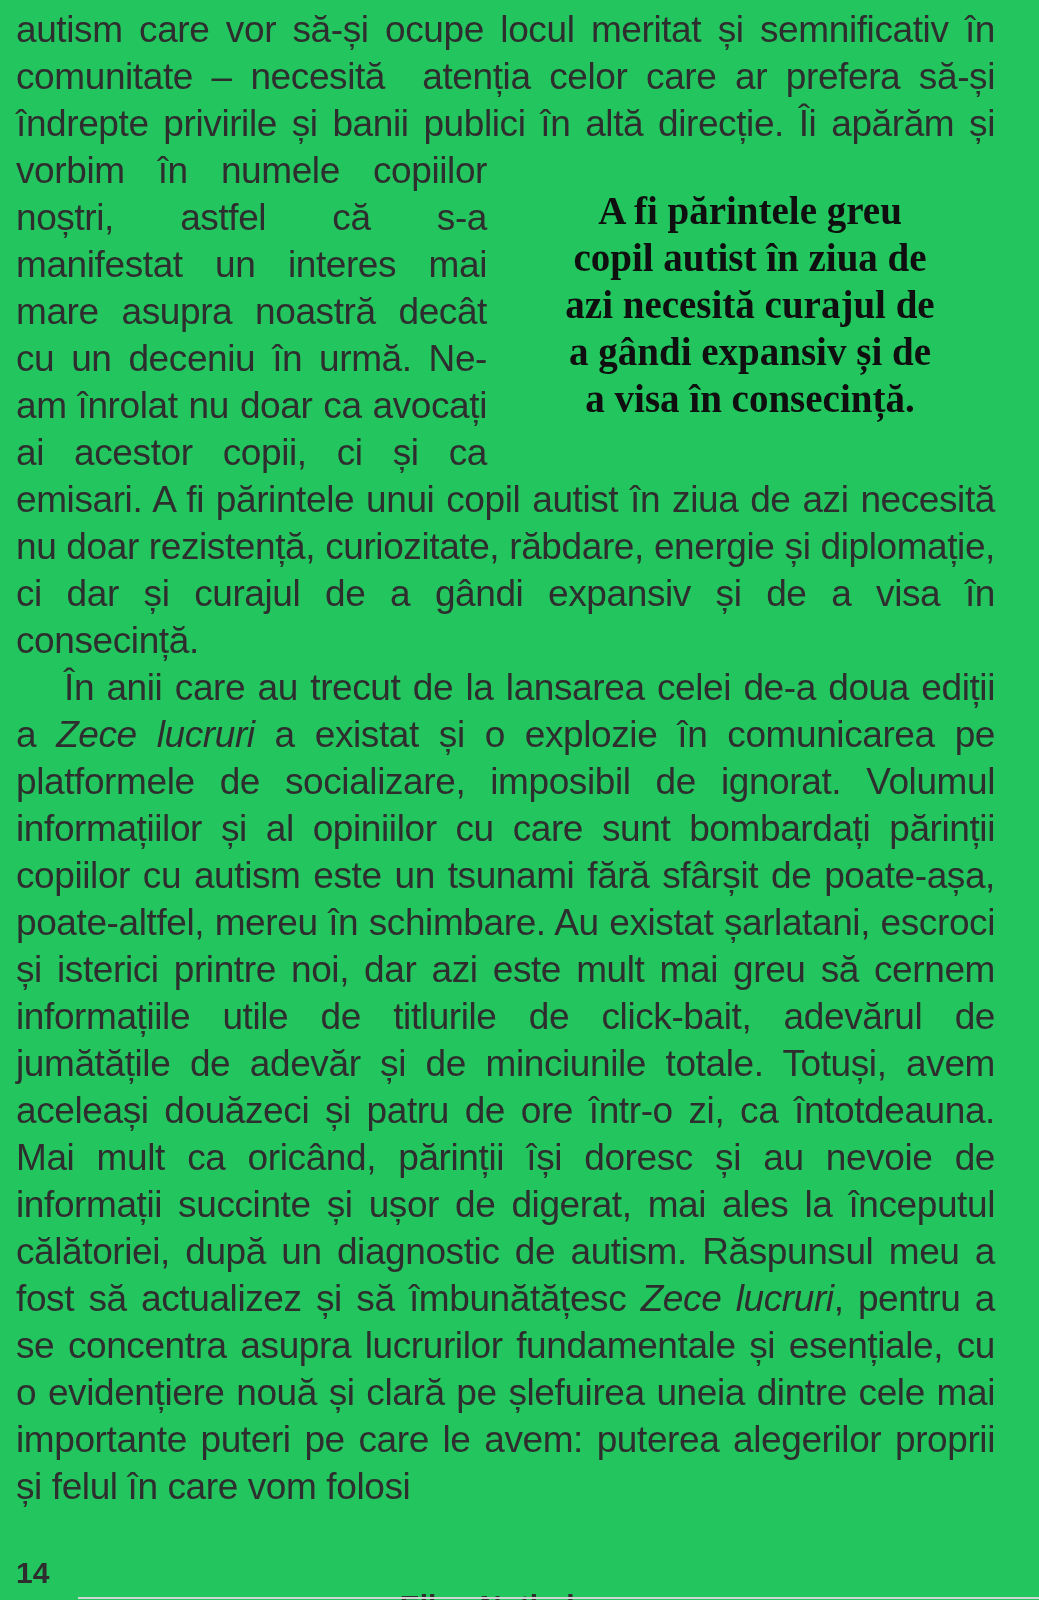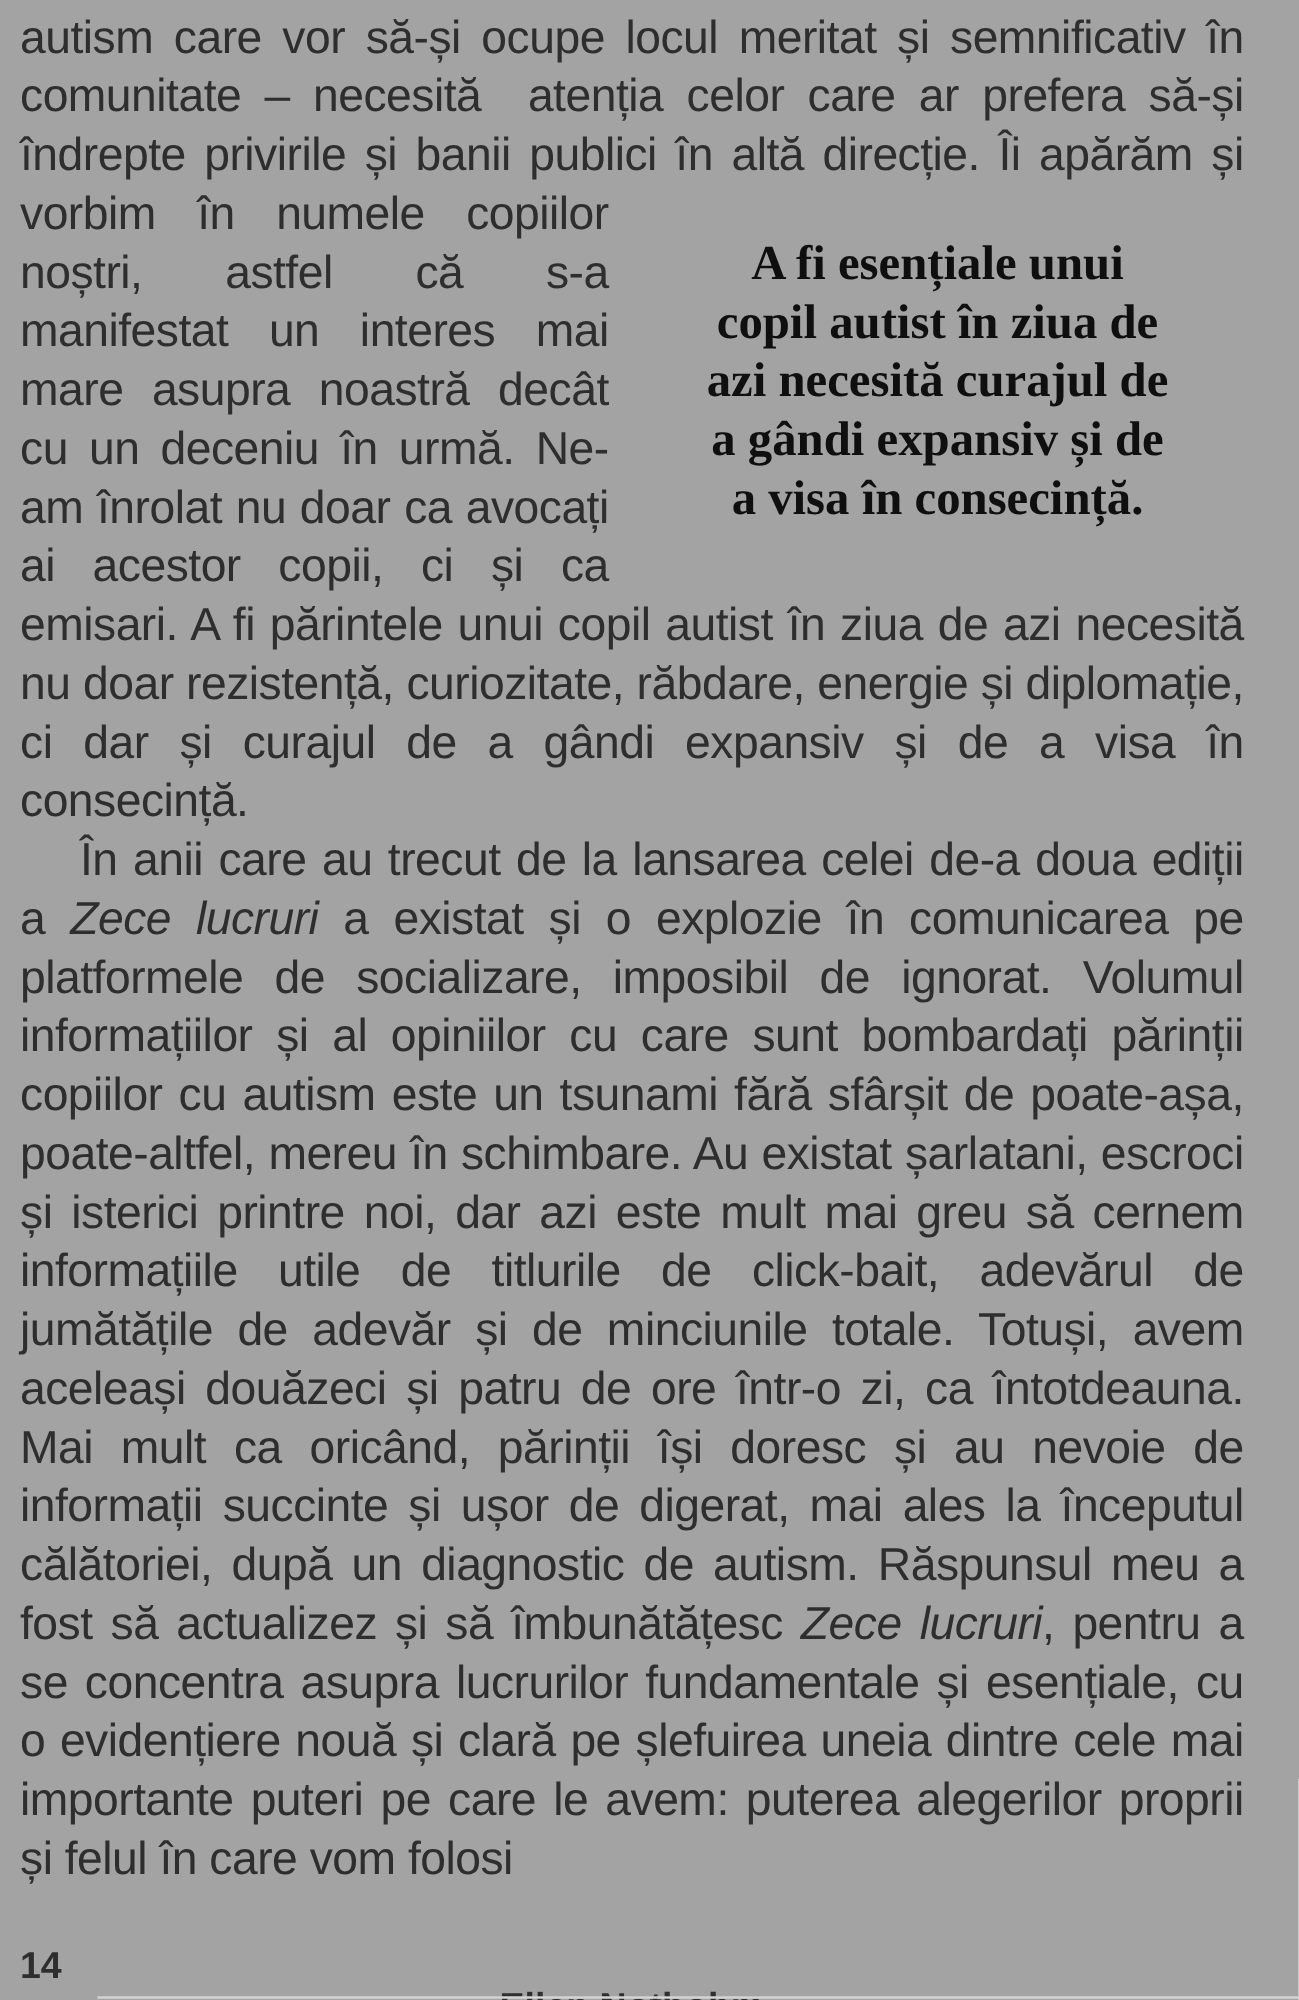"autism care vor să-și ocupe" .page { background: #a3a3a3 -> #22c55e }
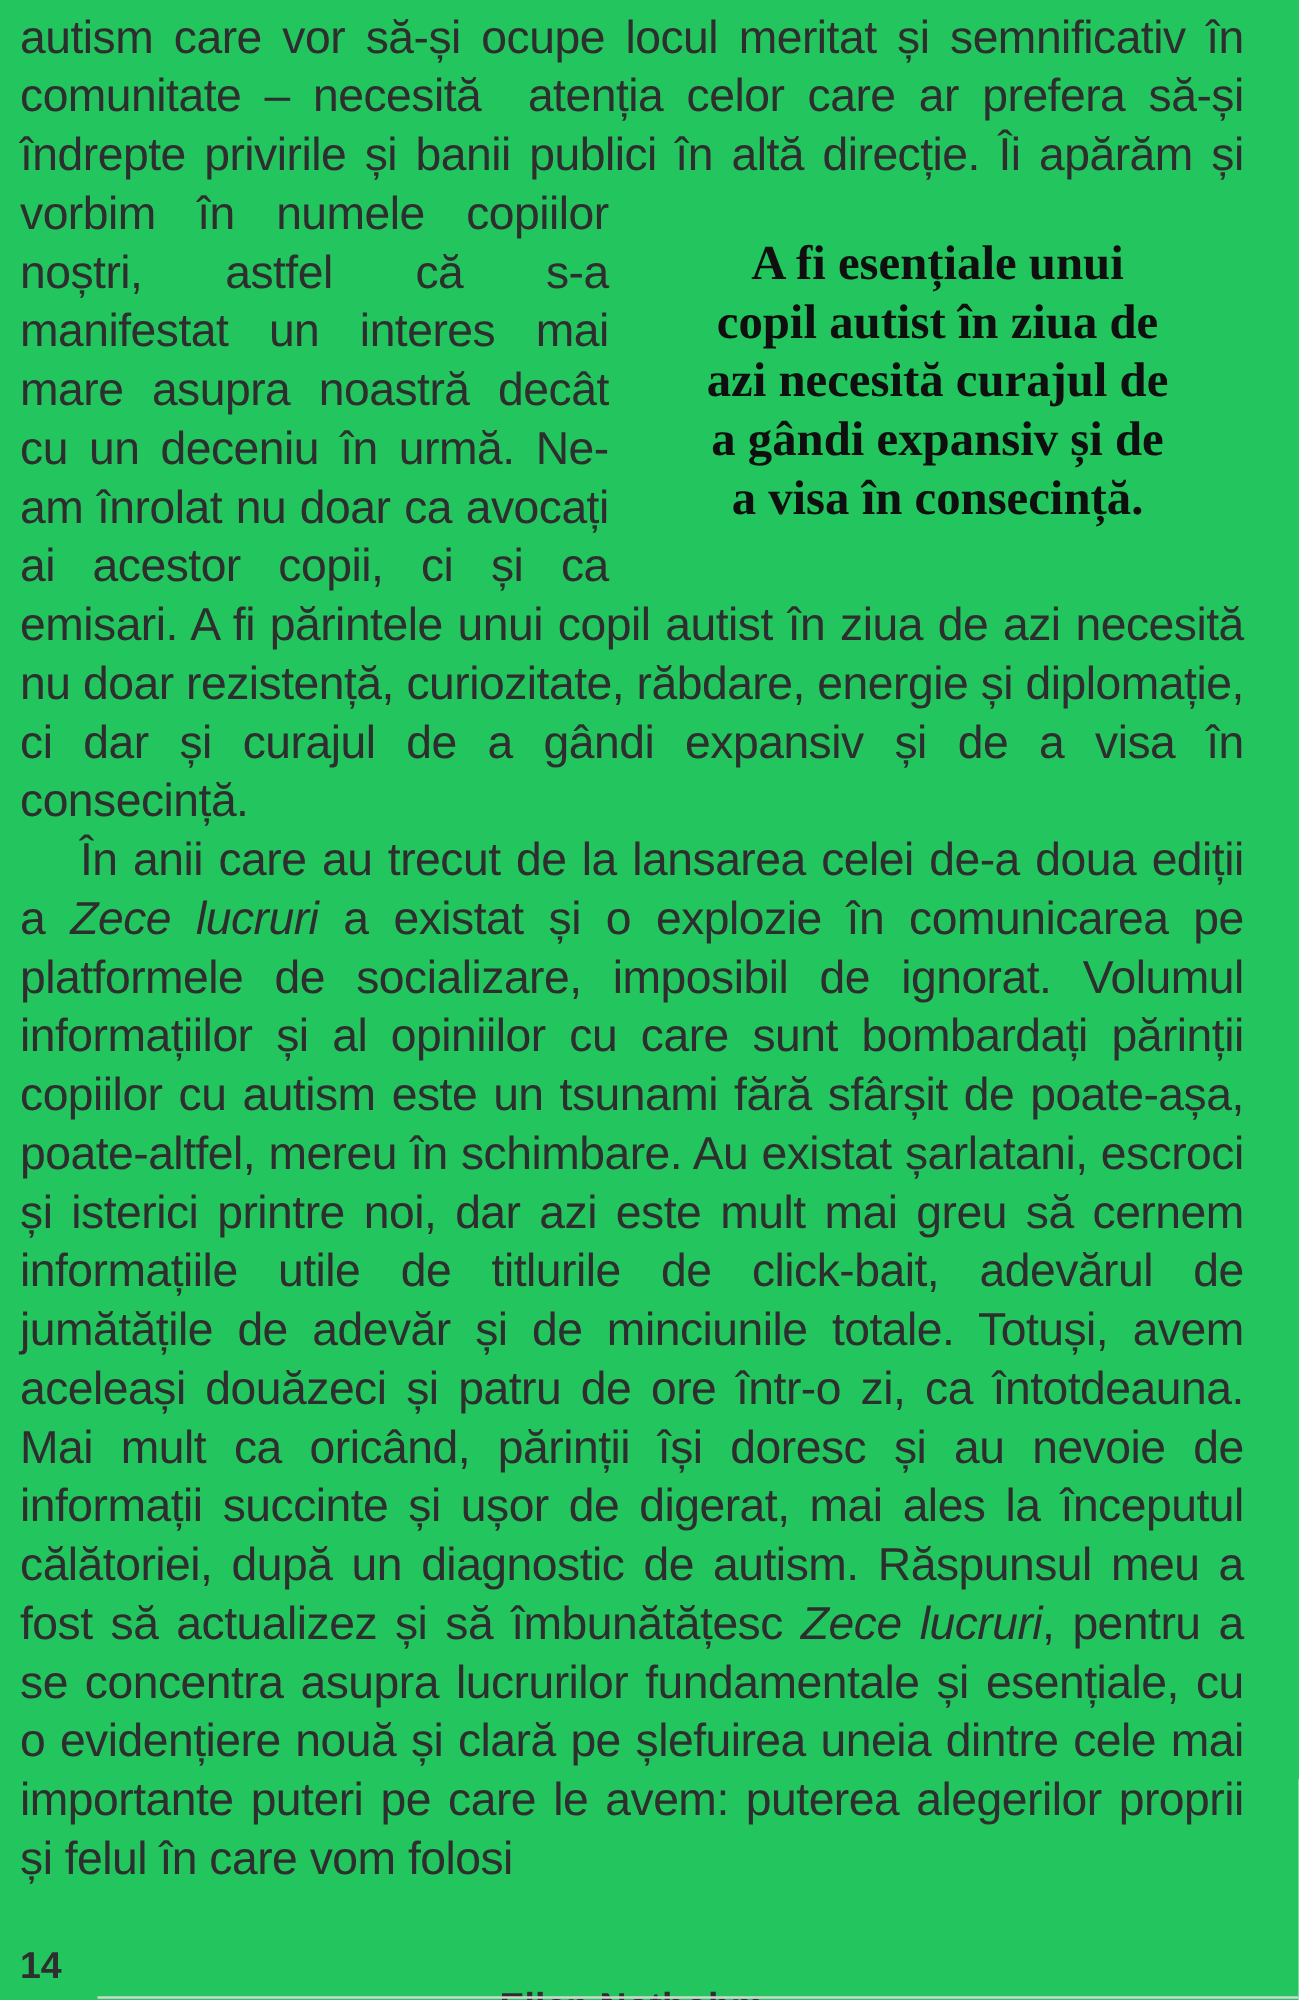"A fi esențiale unui" span.pq-line { text: esențiale unui -> părintele greu }
